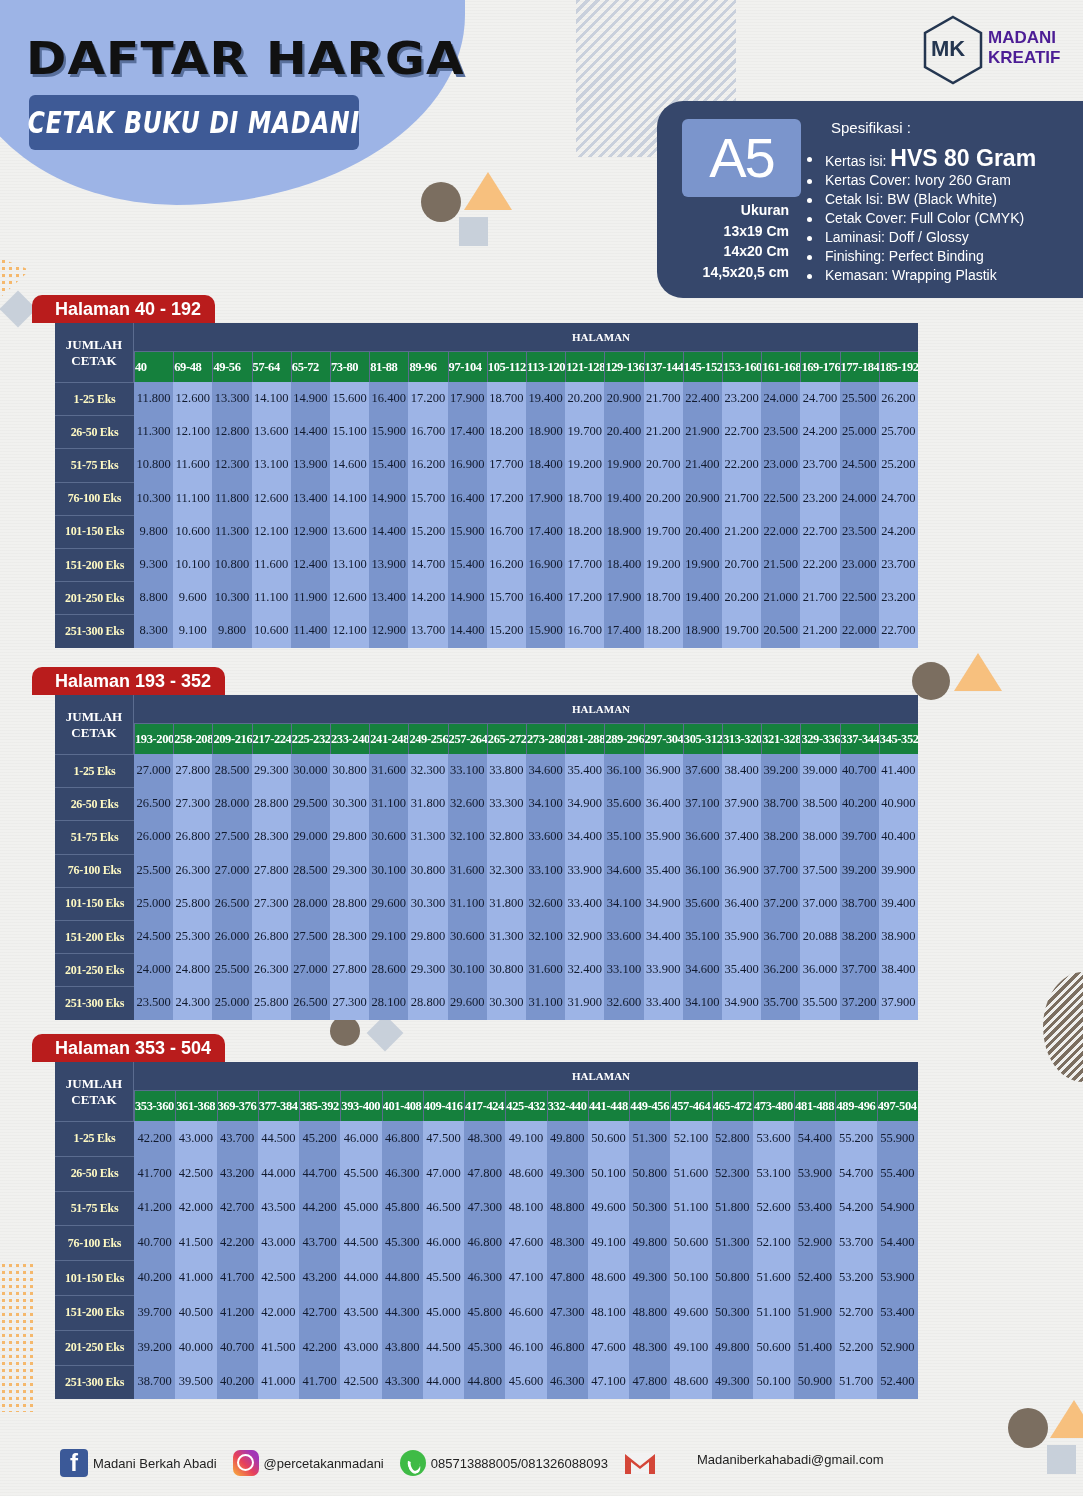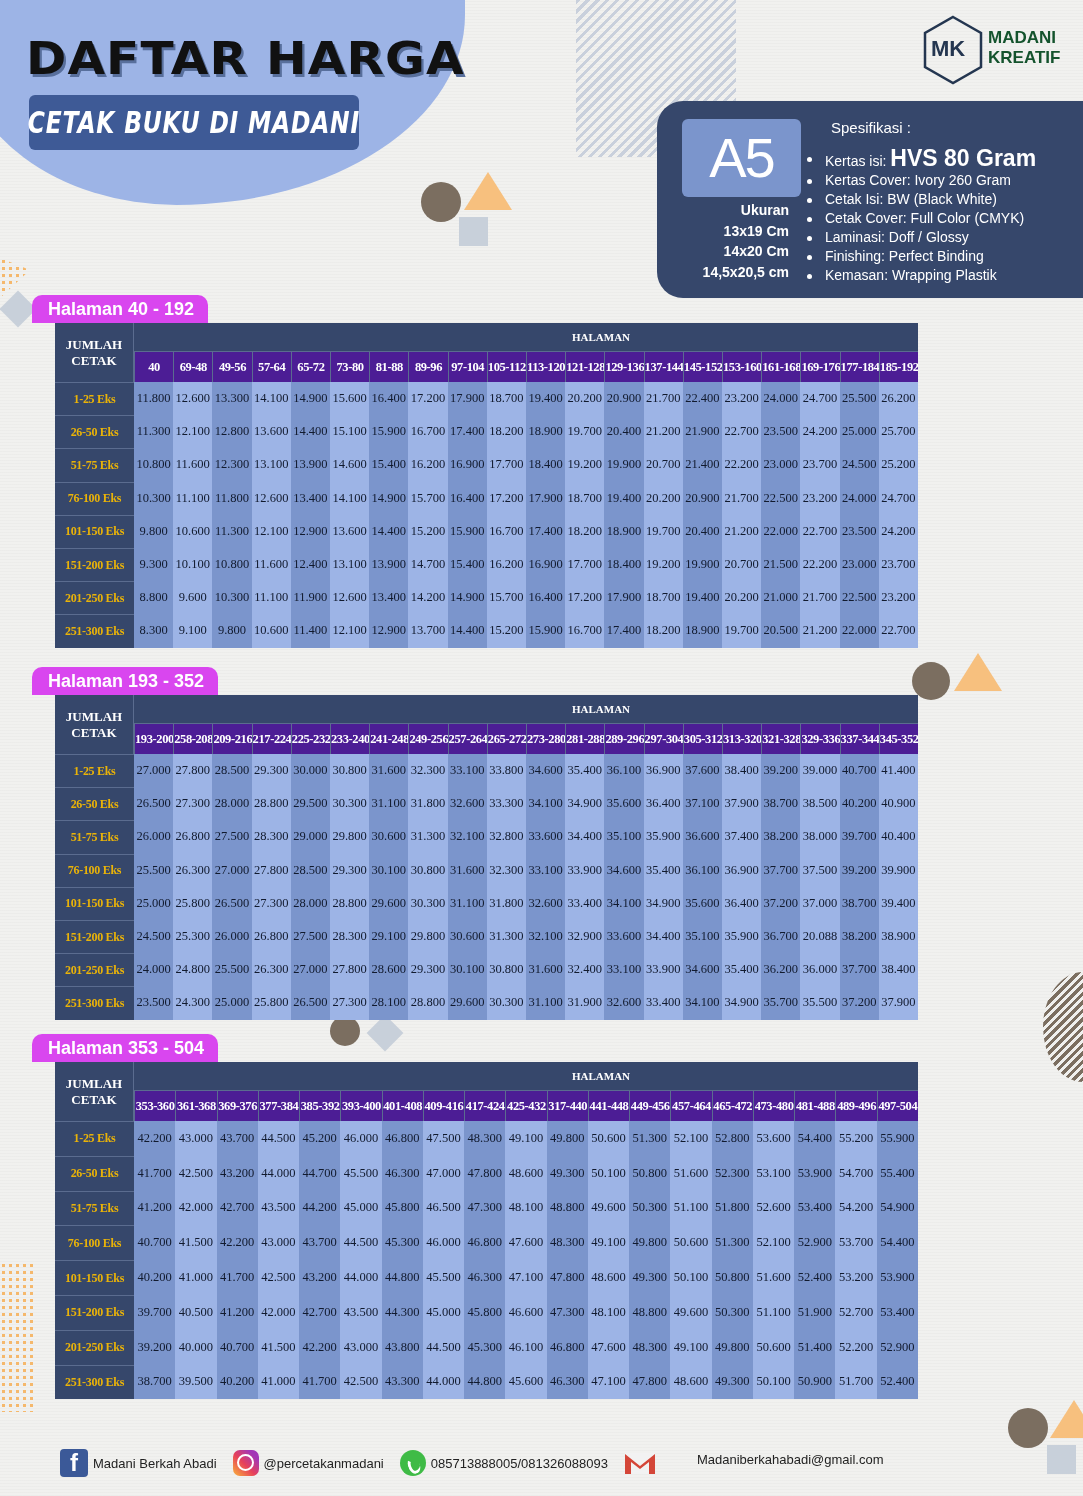"MADANI" .logo .name { color: #14532d -> #4c1d95 }
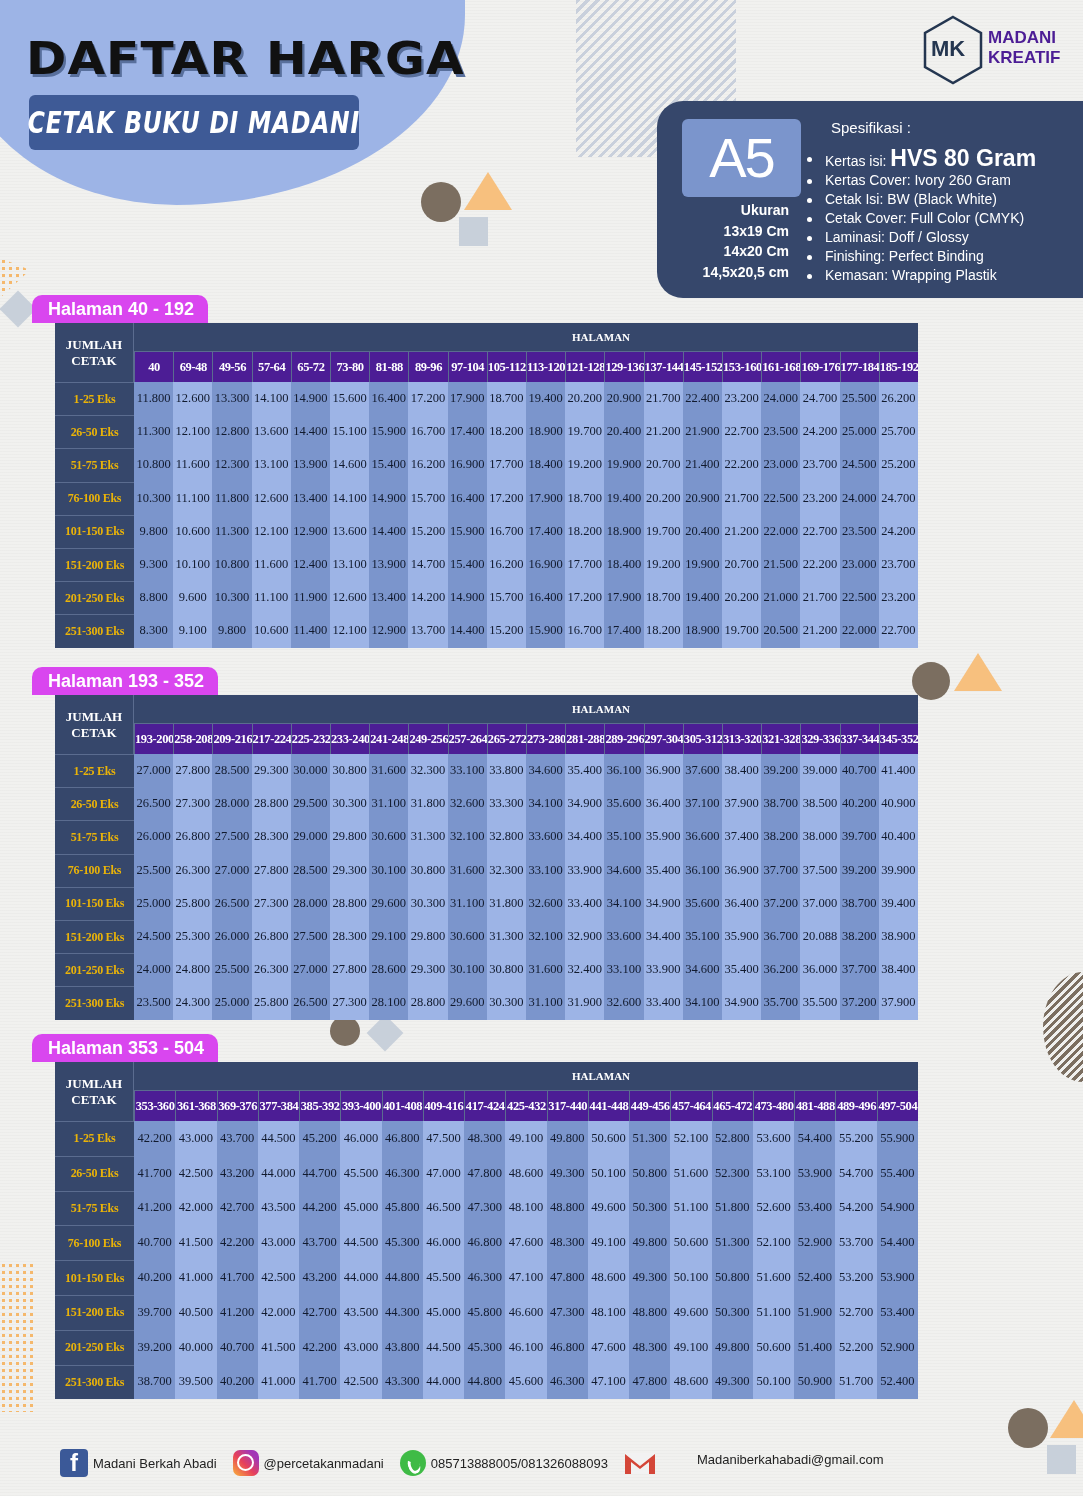"Halaman 40 - 192" .tab { background: #d946ef -> #b91c1c; padding: 0 14px 0 16px -> 0 14px 0 23px }
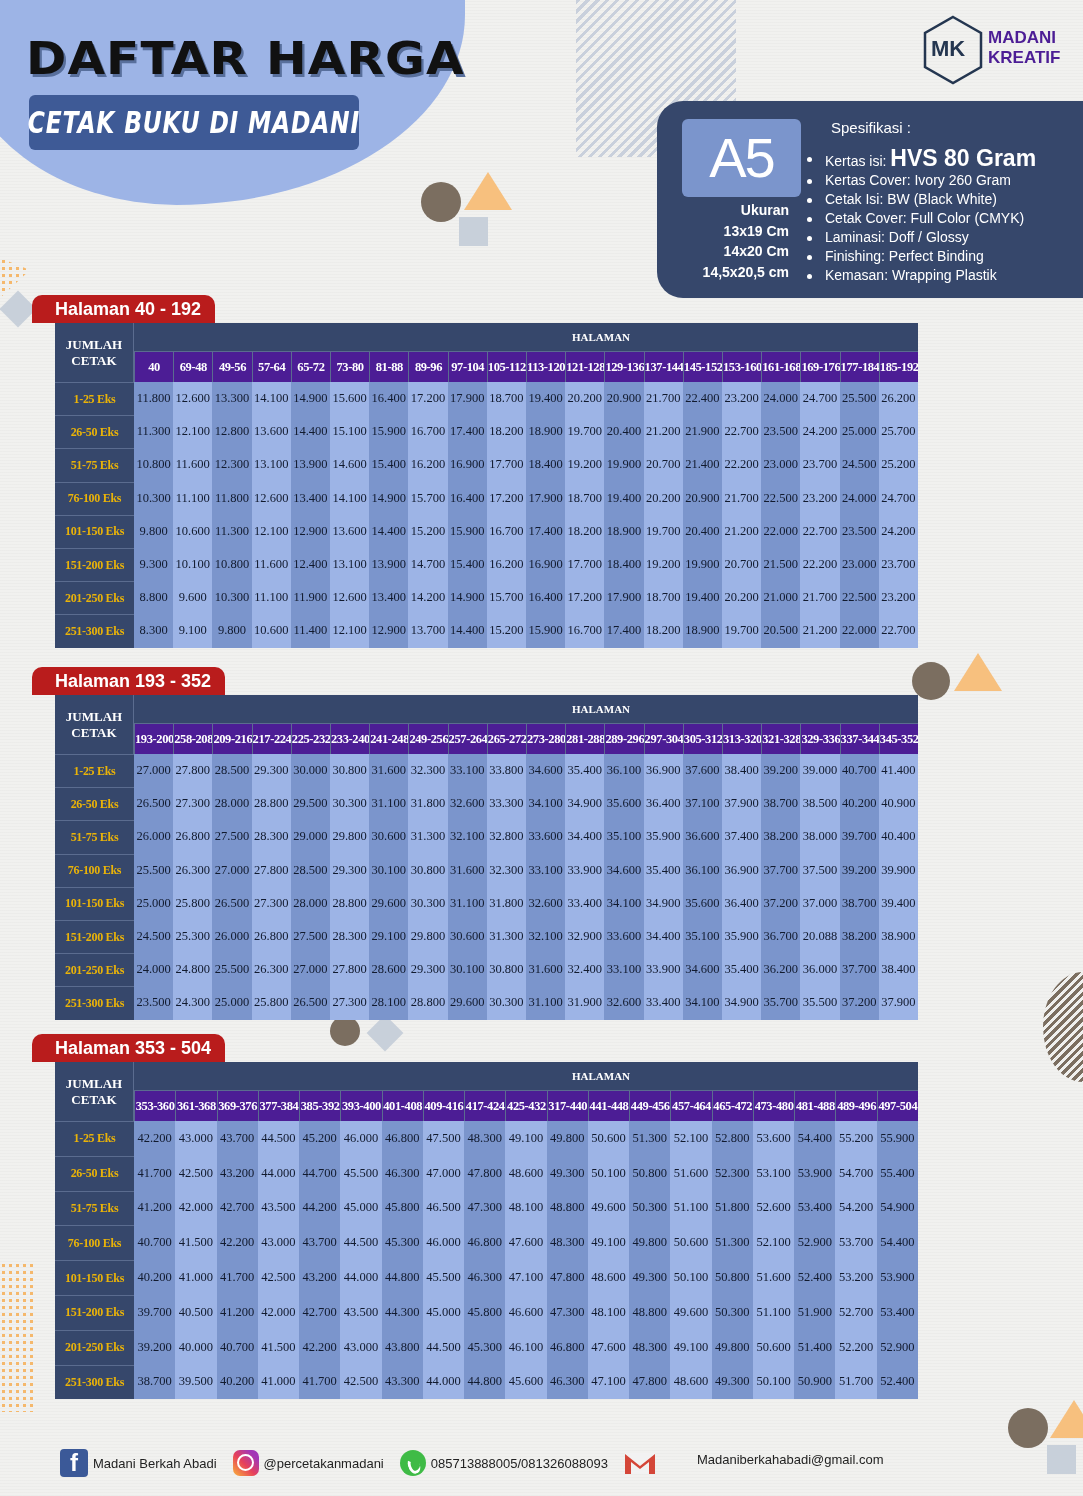"40" .grid .colh { background: #4c1d95 -> #15803d; text-align: center -> left }
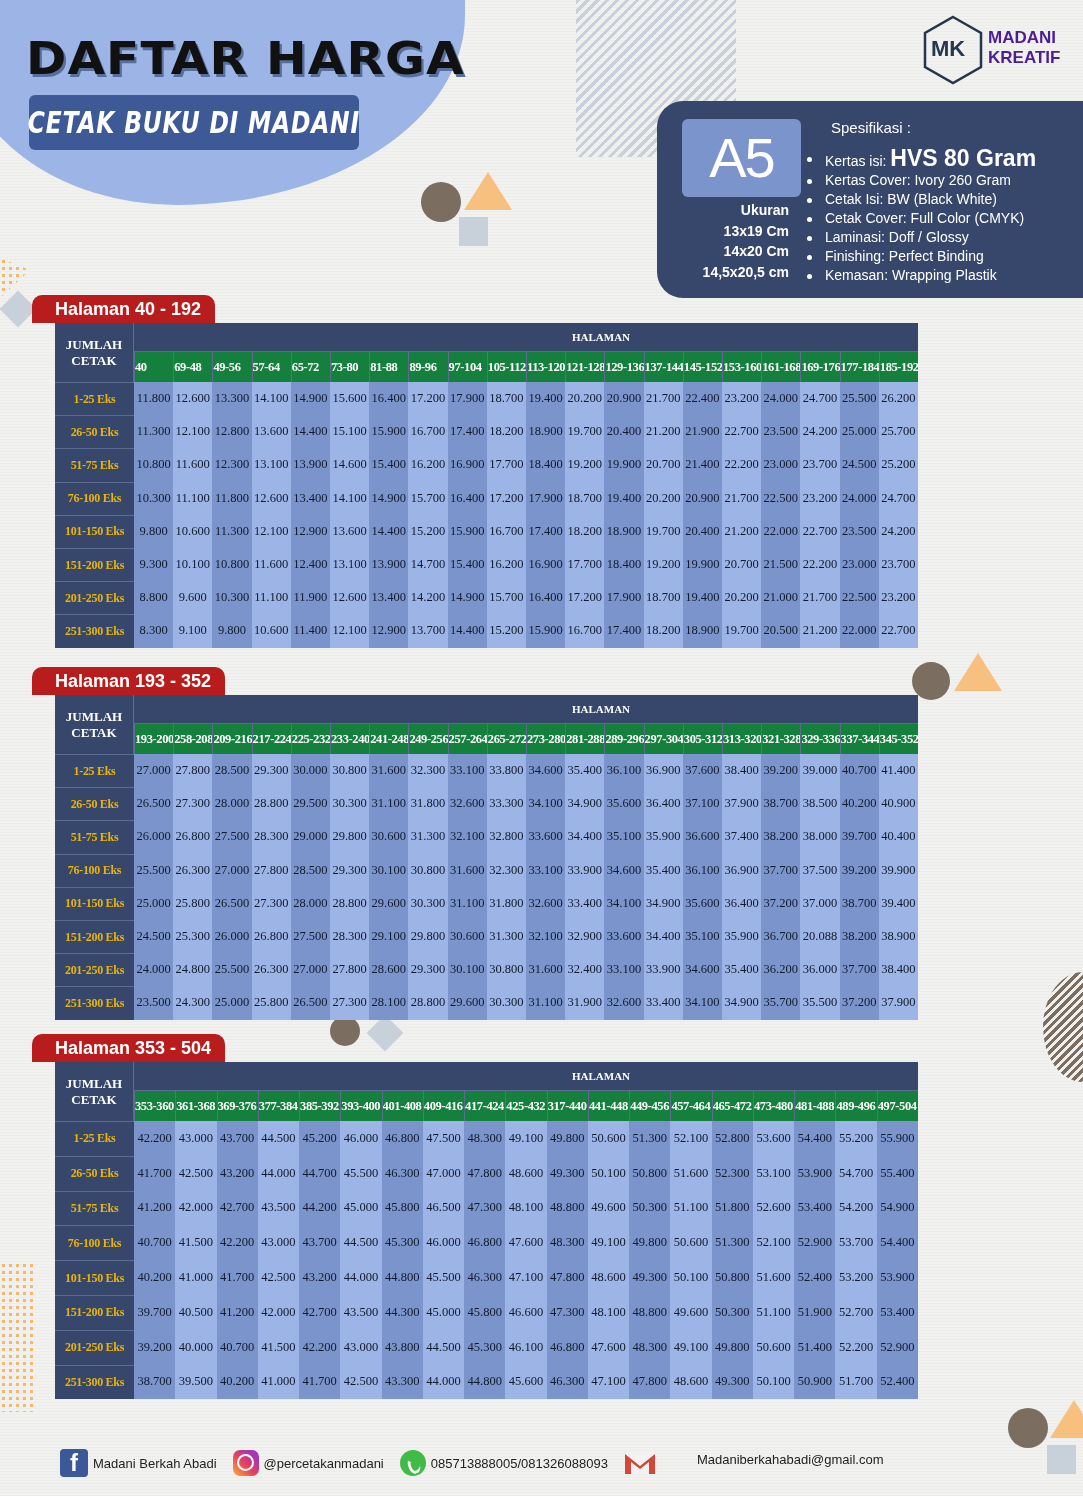"1-25 Eks" .grid .rowh { color: #eab308 -> #fef9c3 }
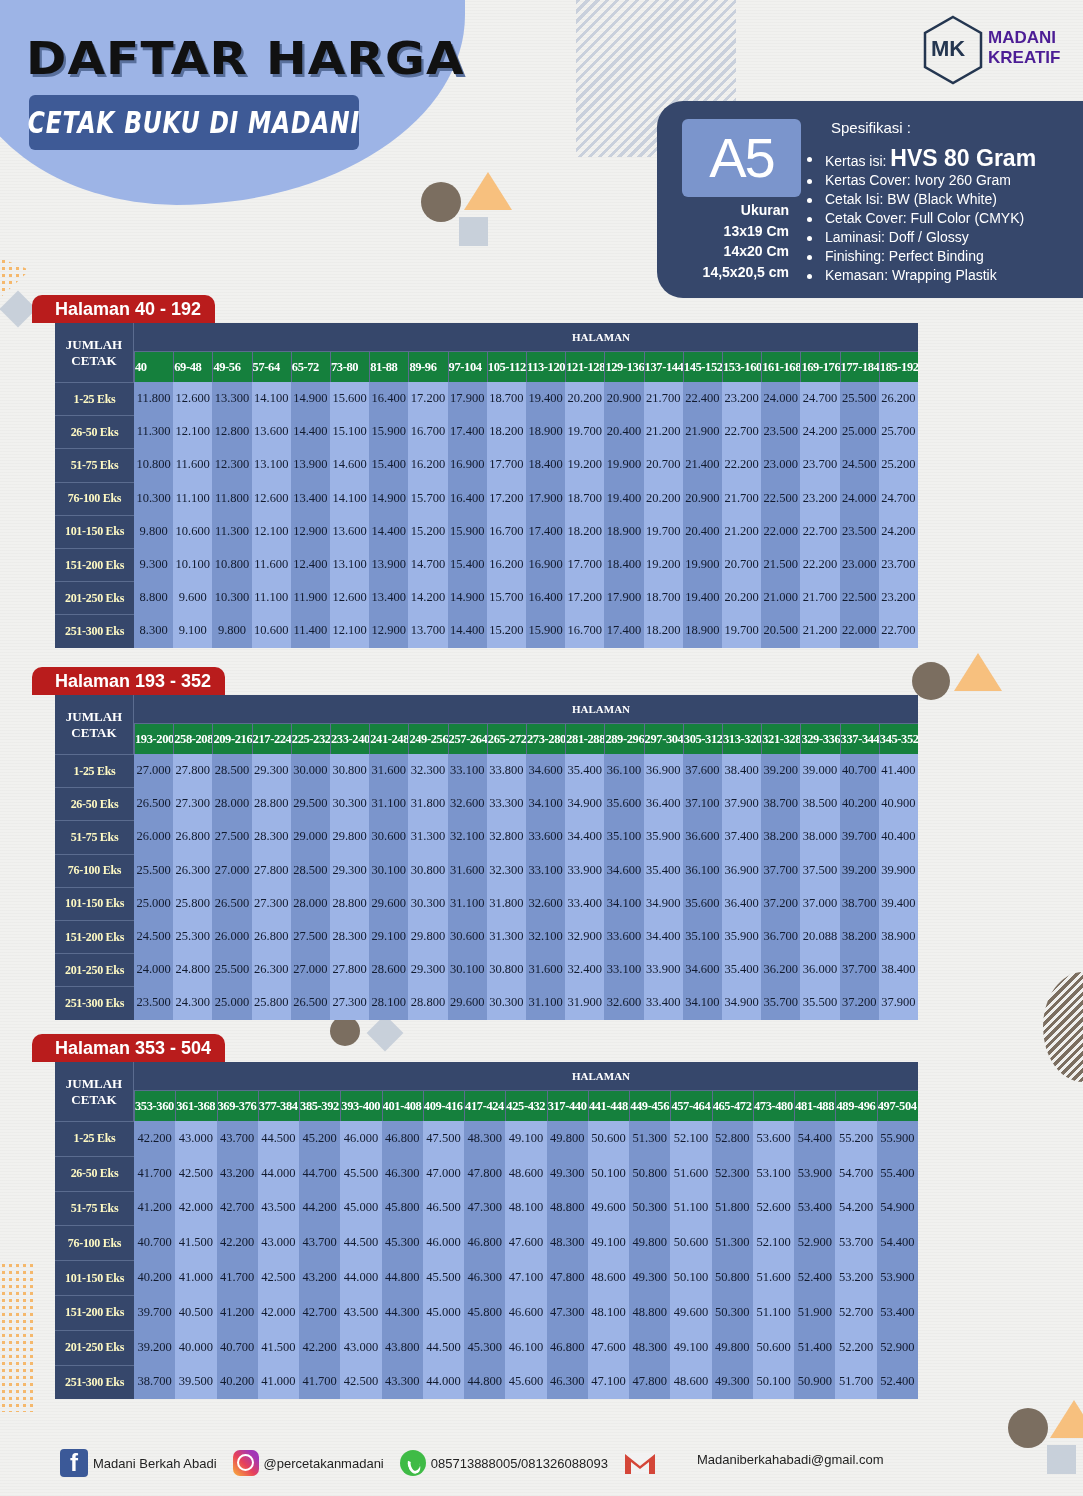"317-440" div.colh { text: 317-440 -> 332-440 }
